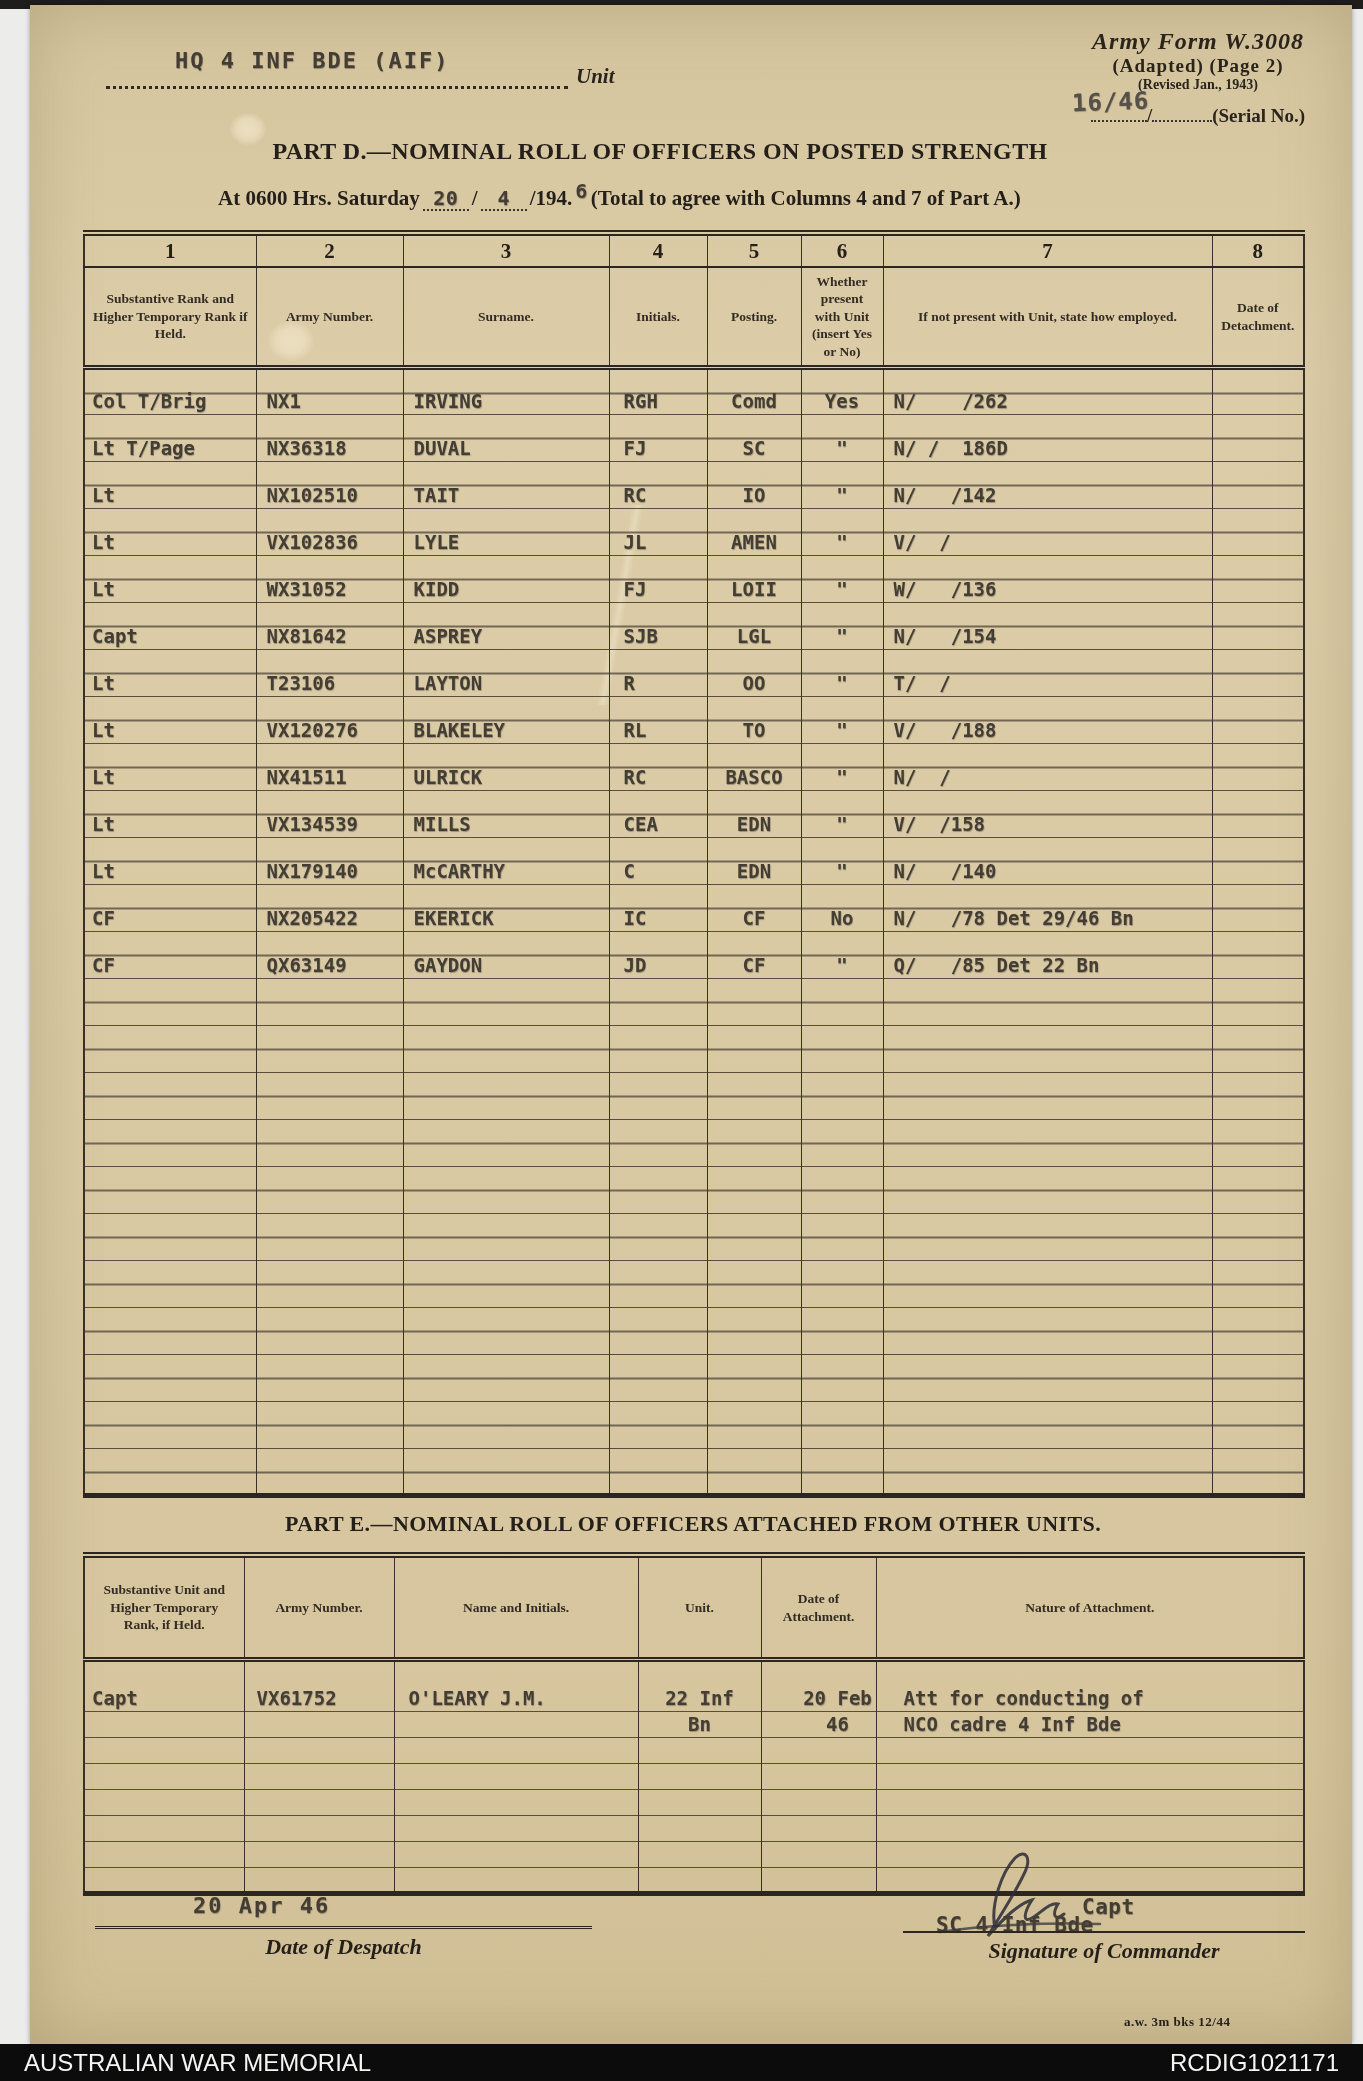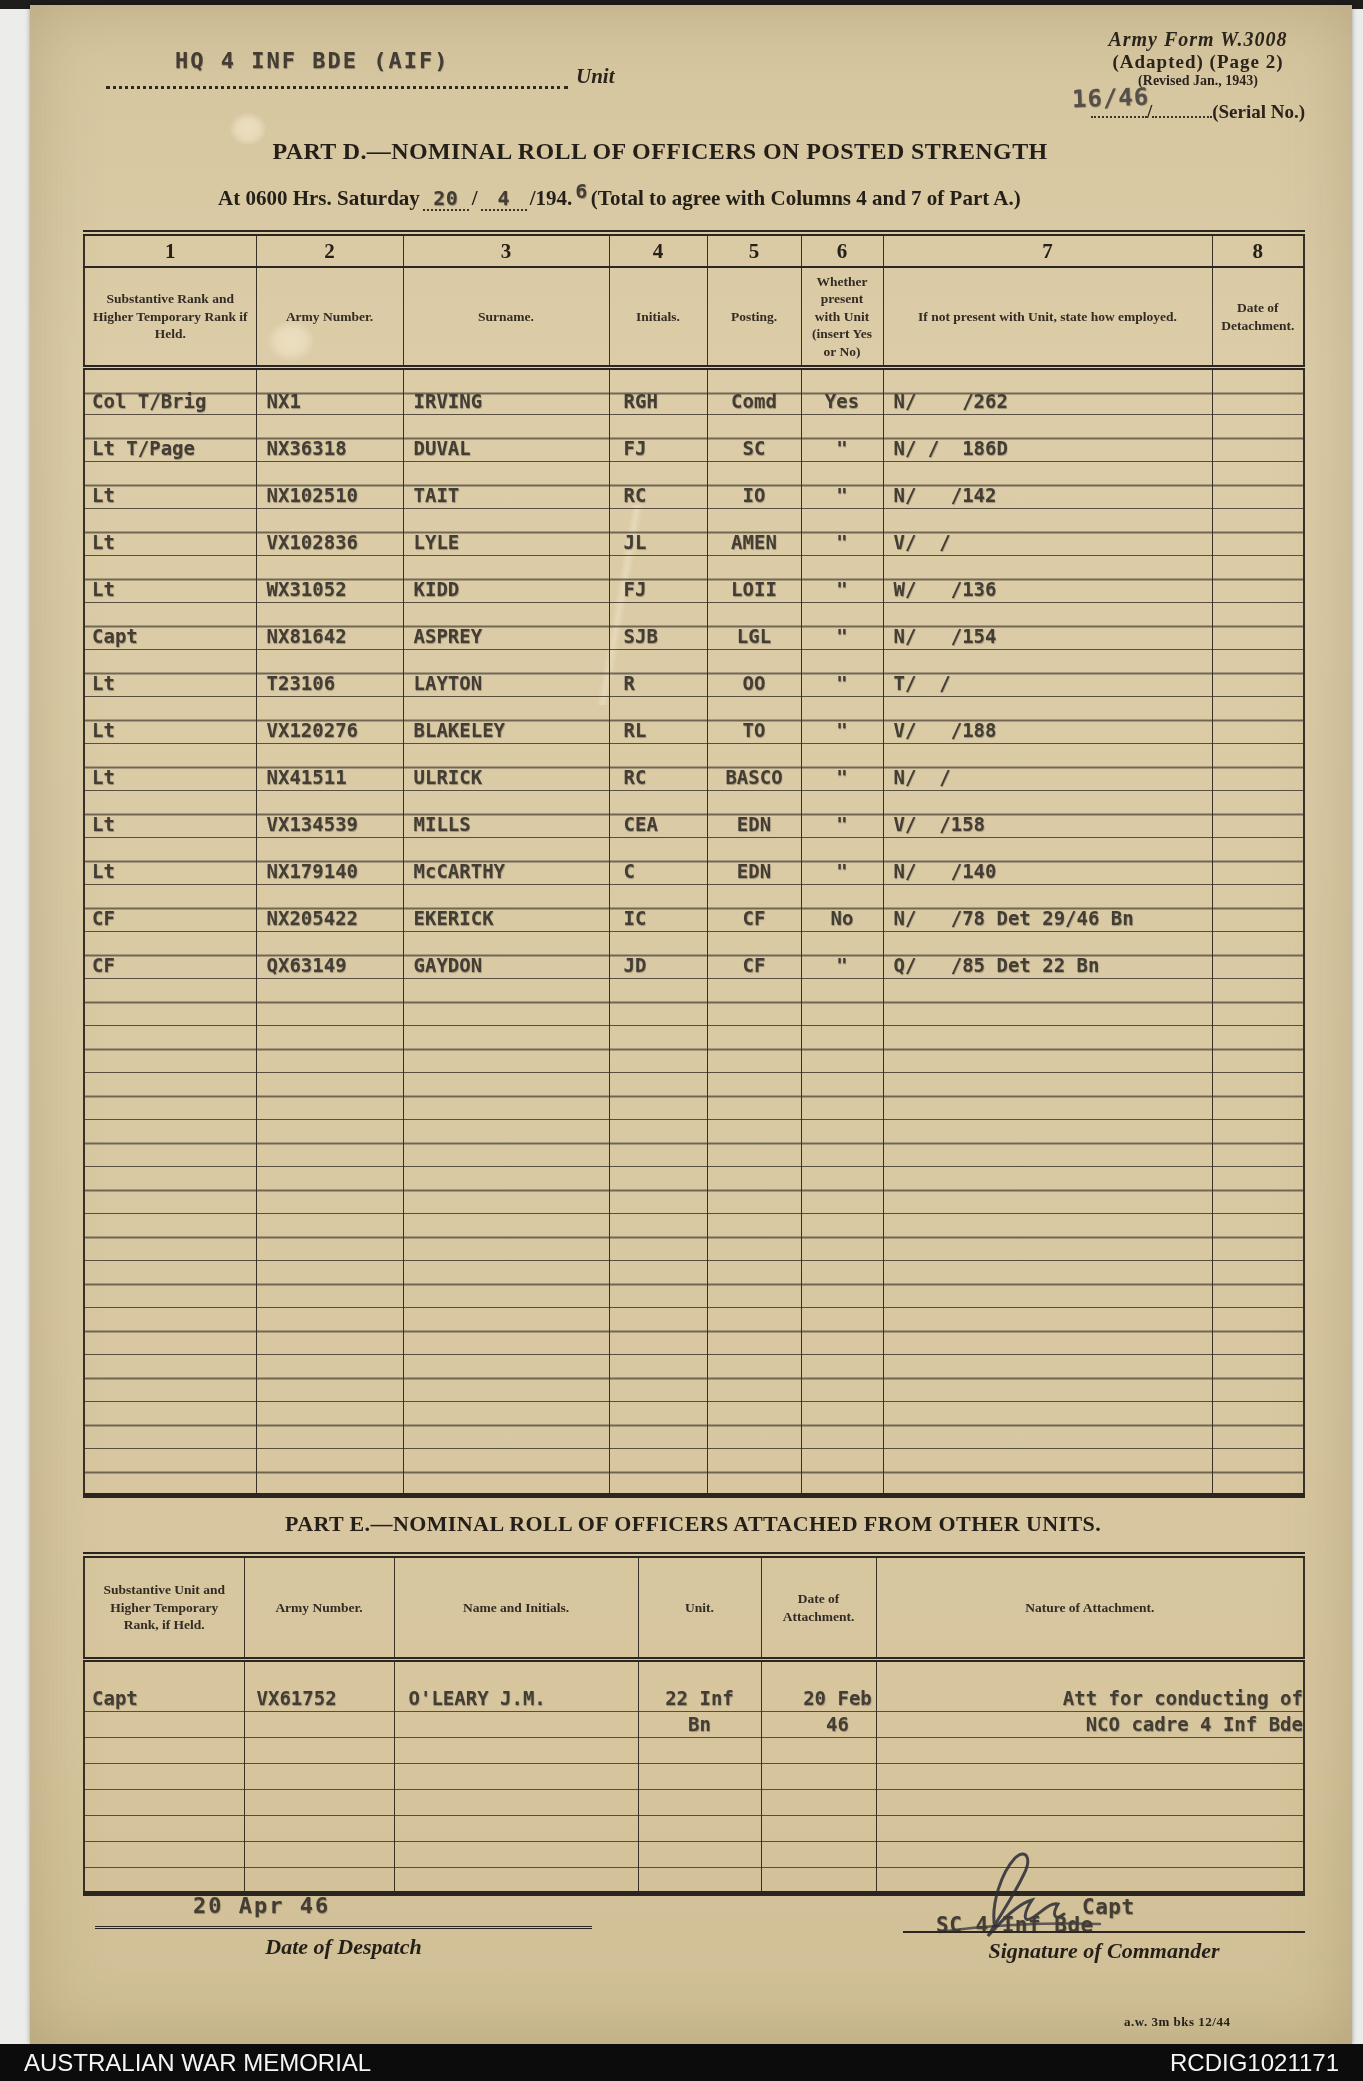"Army Form W.3008" .fr1 { font-size: 20px -> 24px }
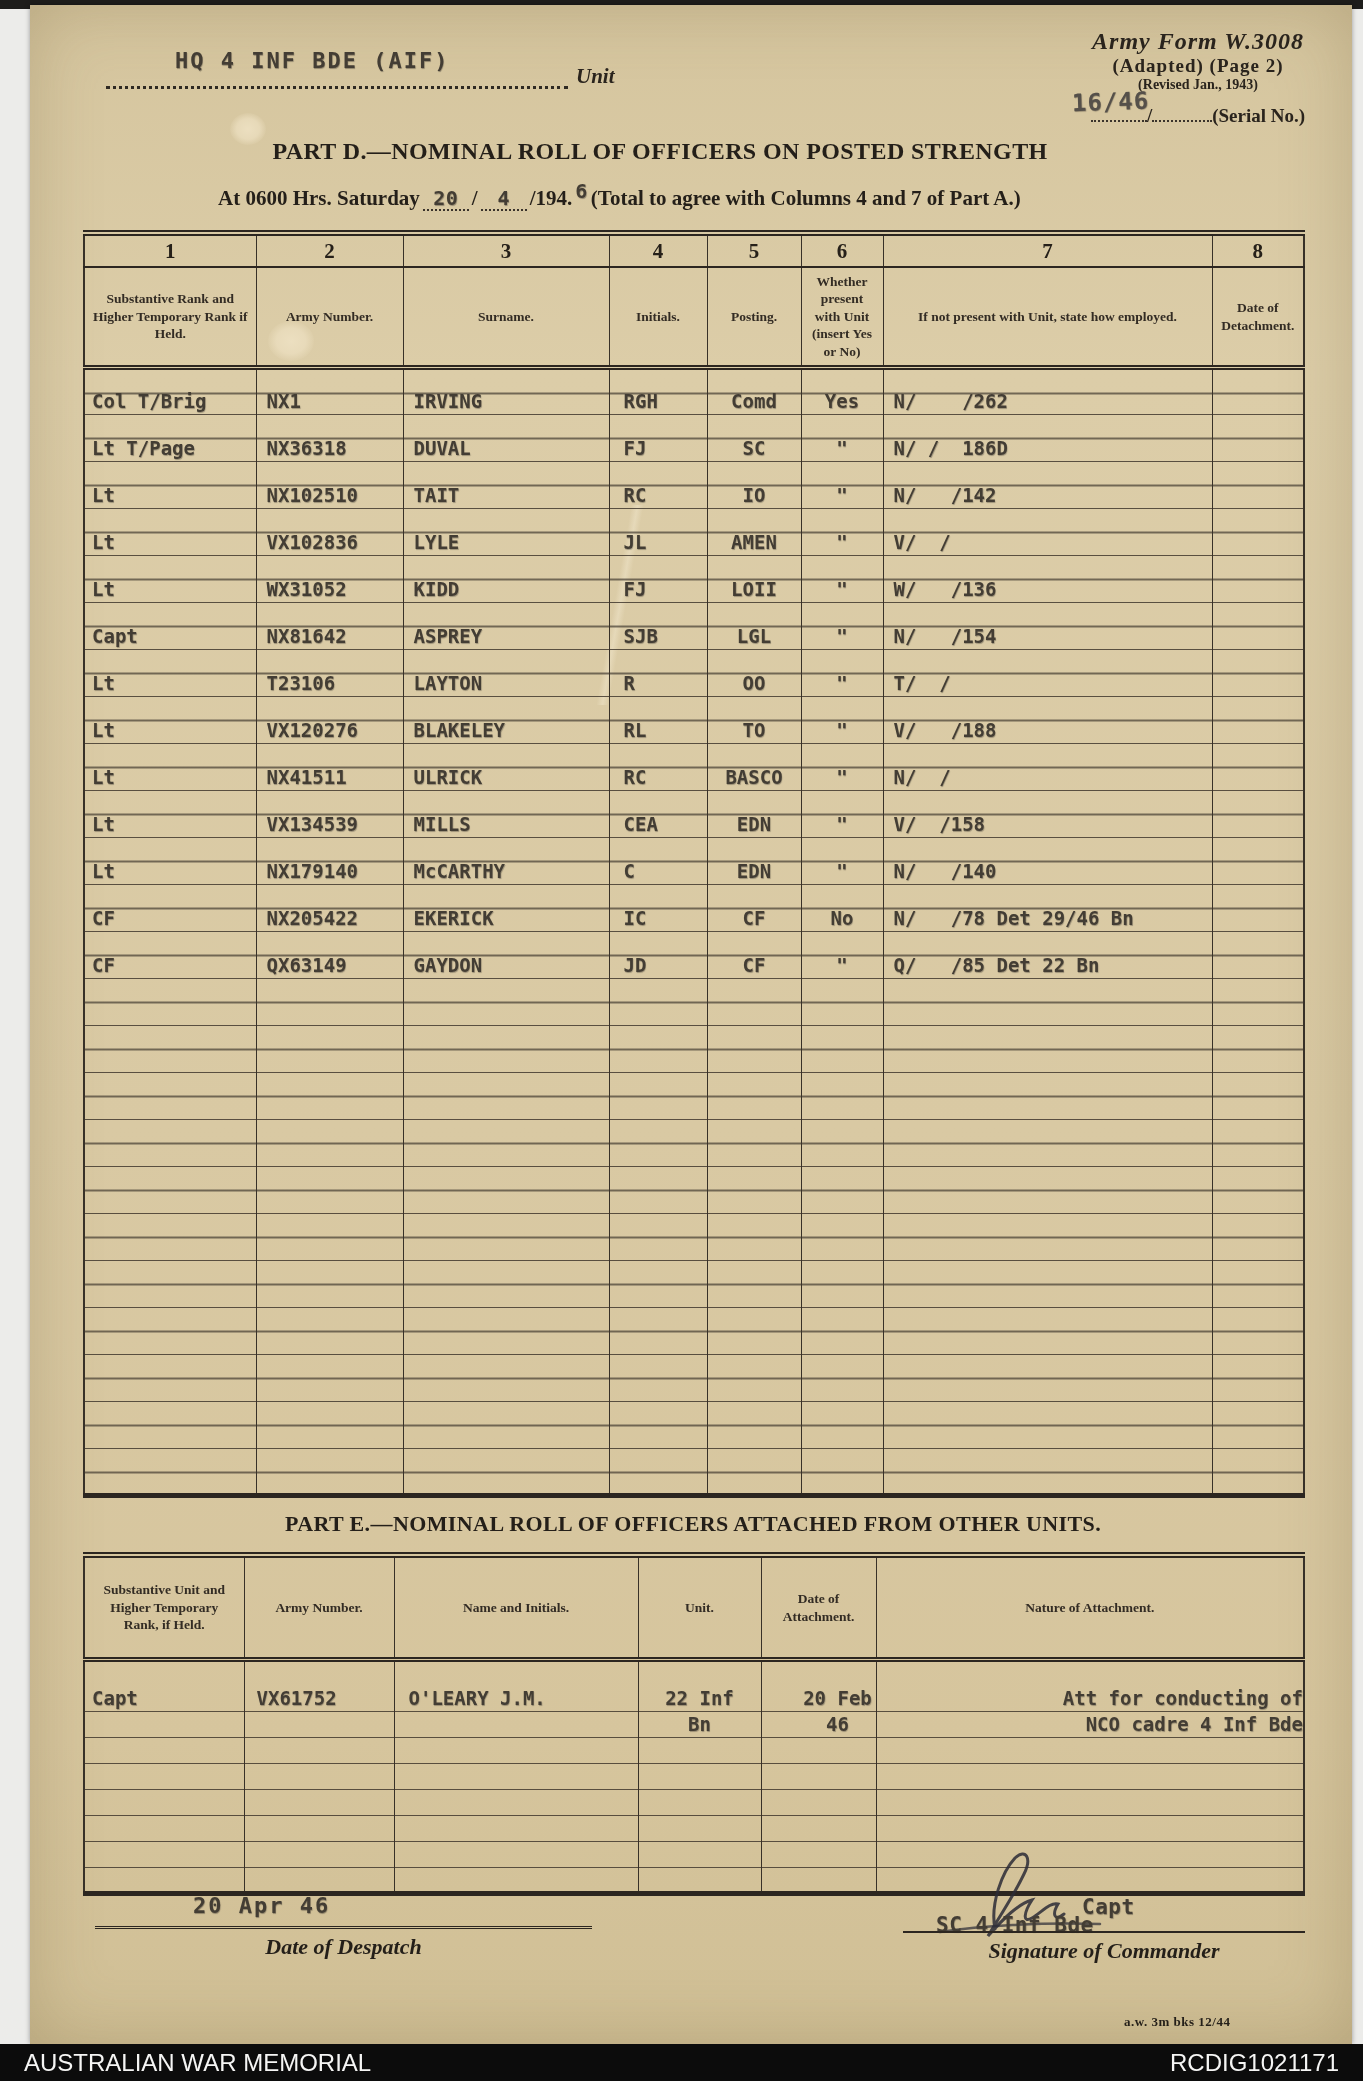"Att for conducting of" .e-nature { padding-left: none -> 27px; text-align: right -> left }
